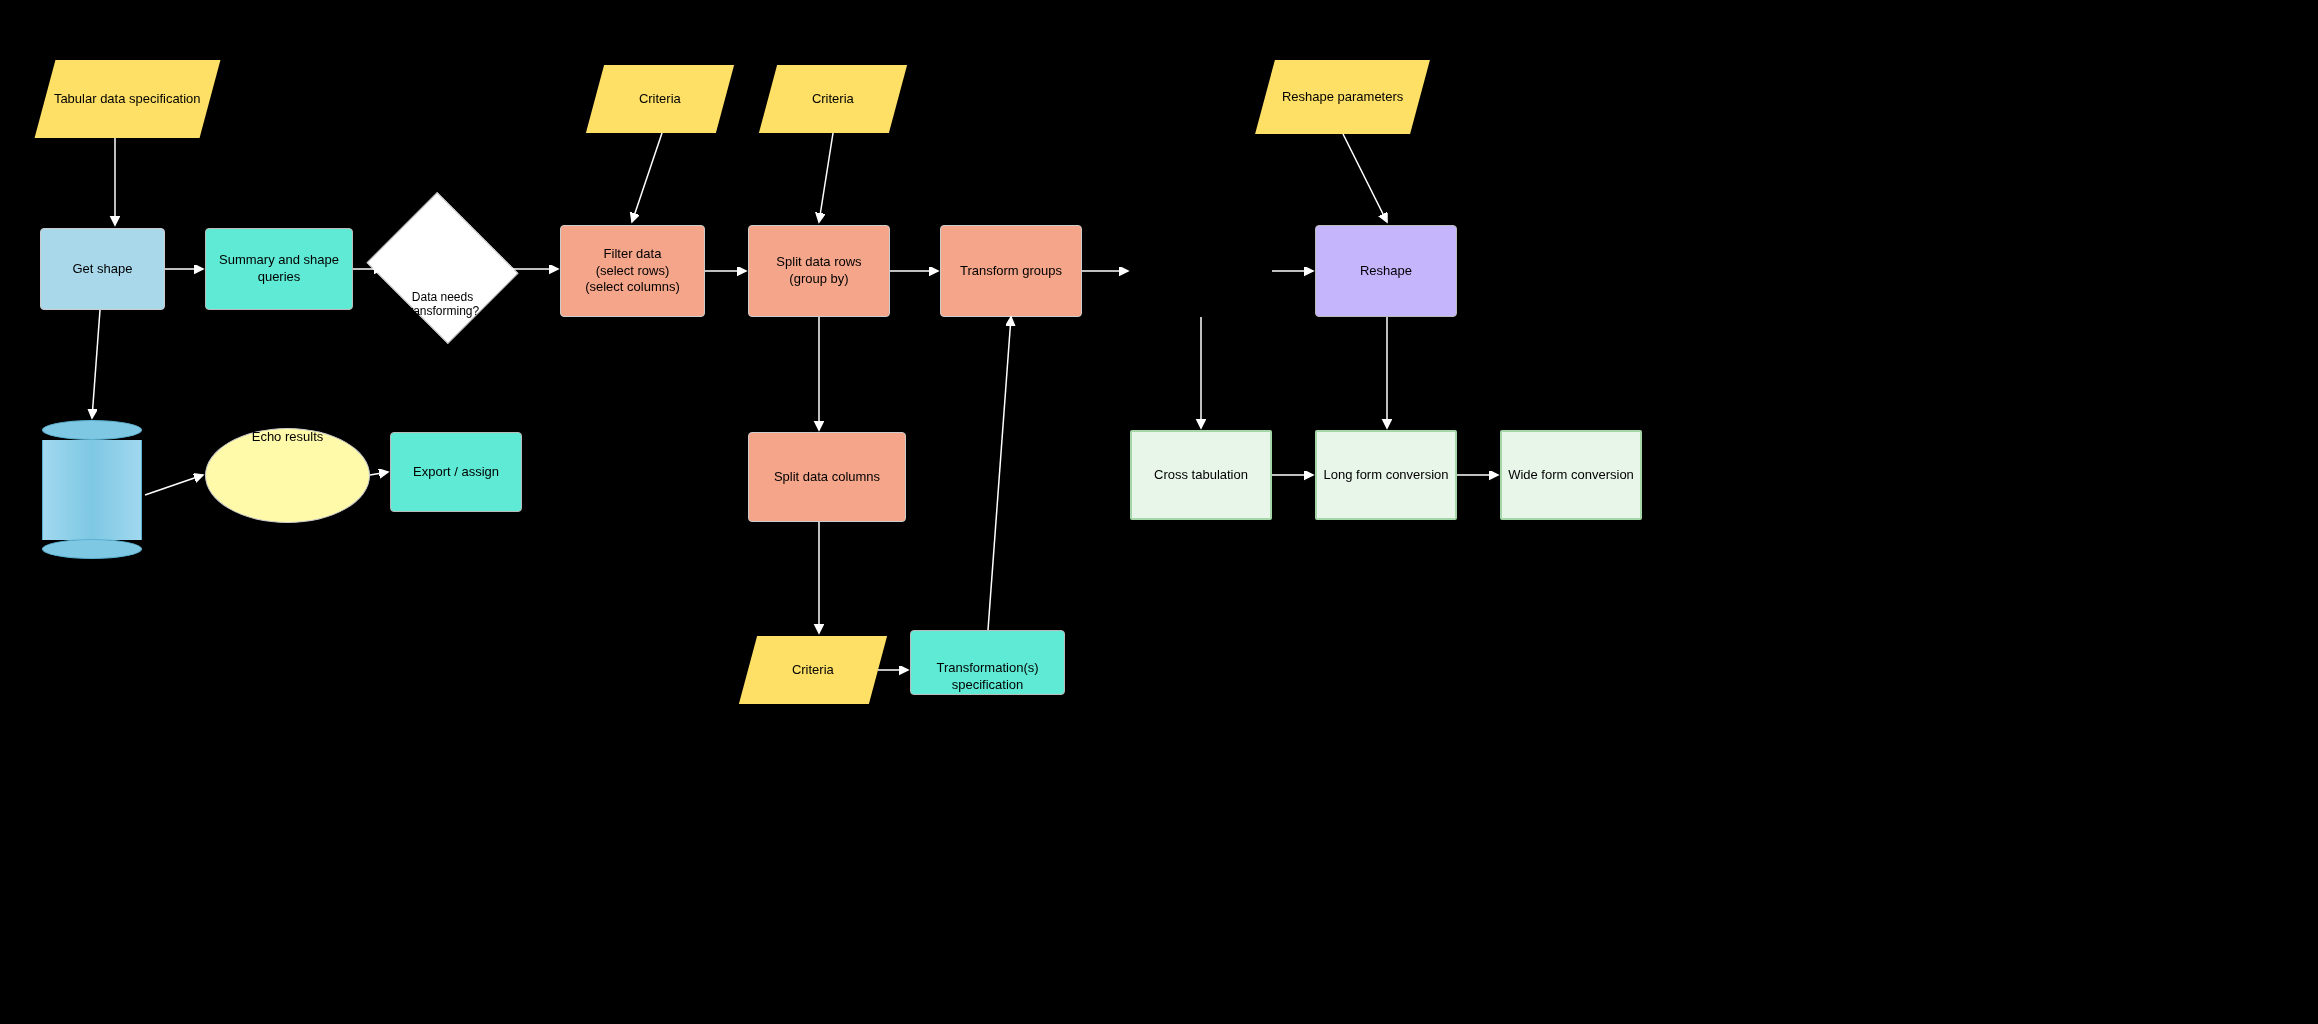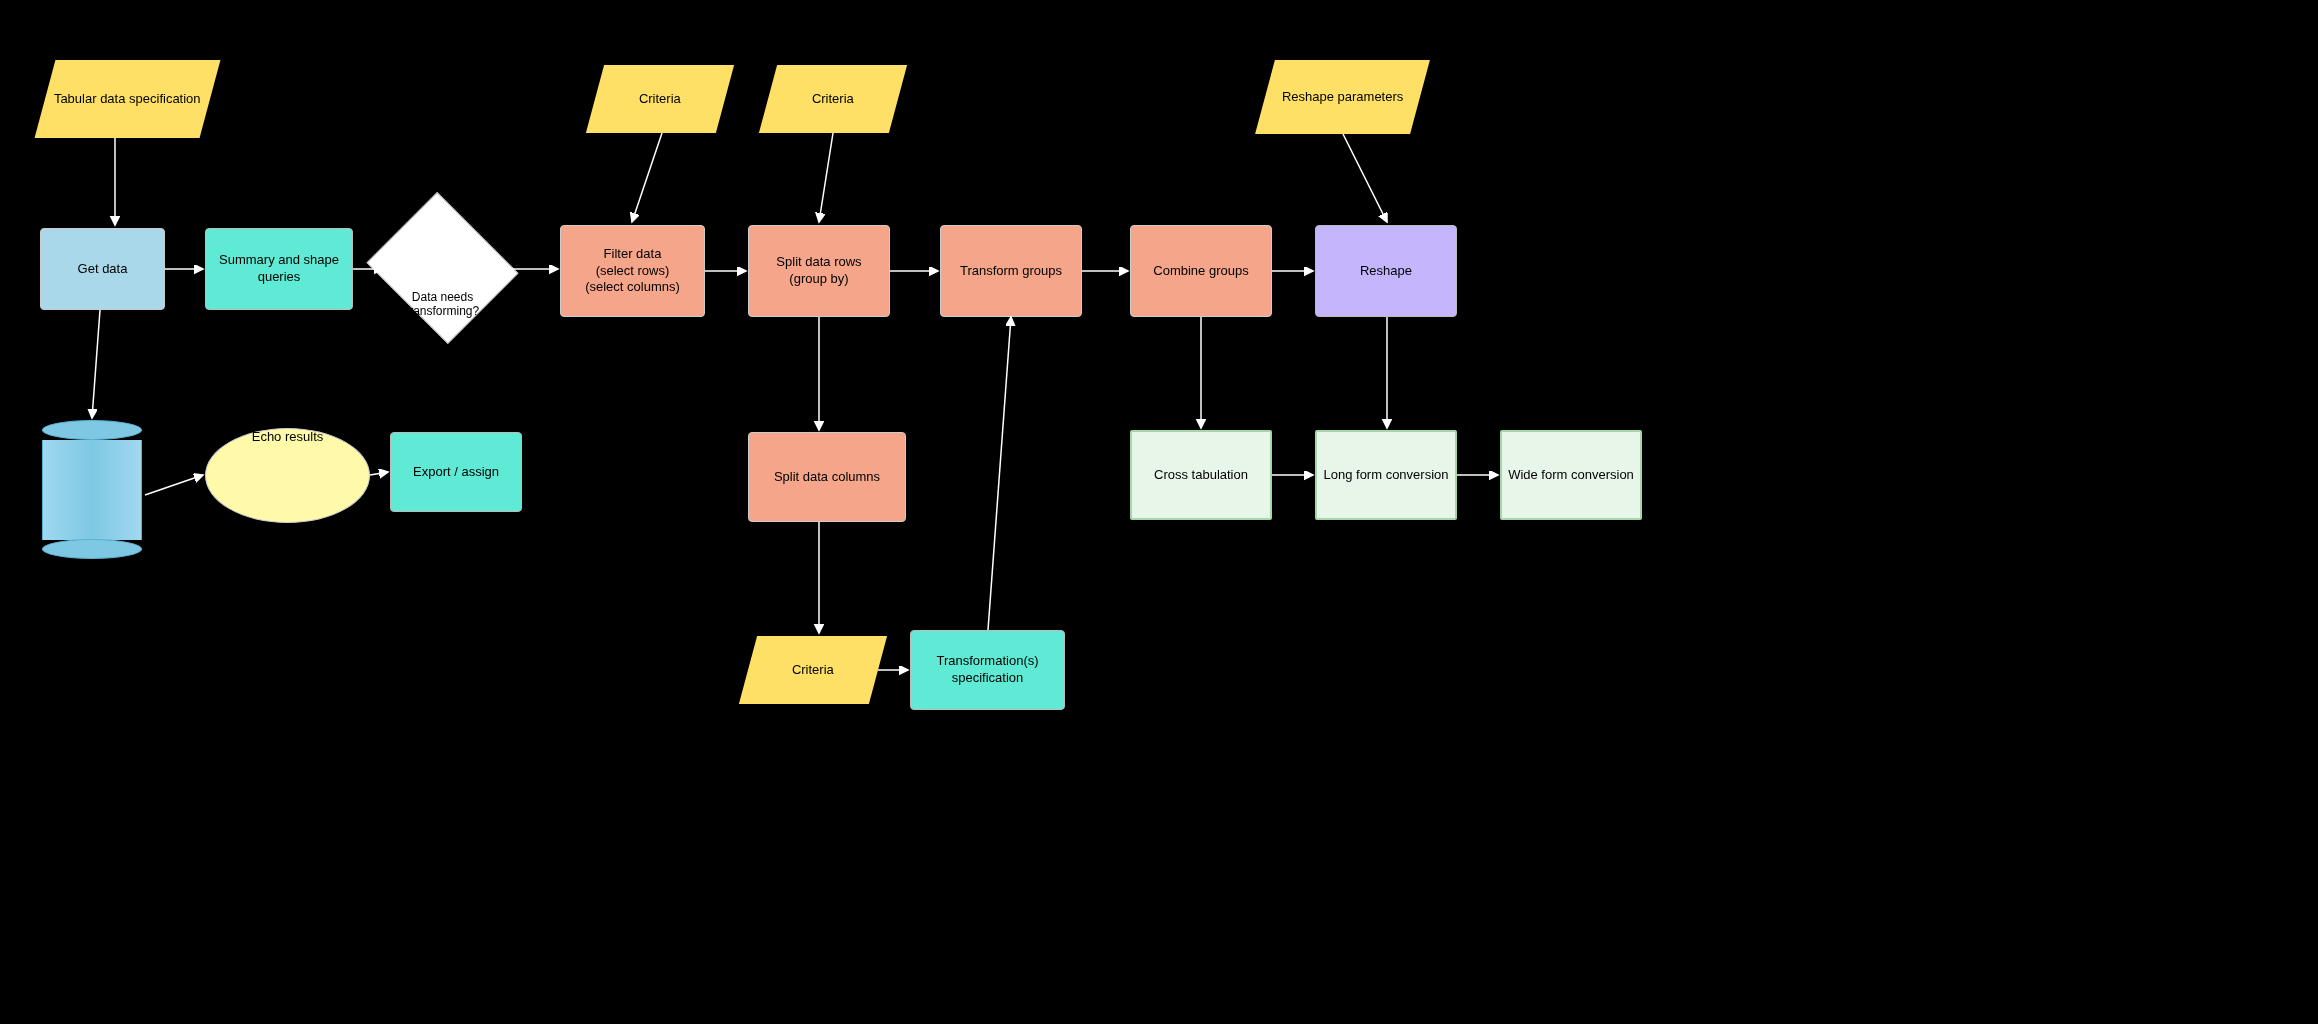"Get data" span { text: data -> shape }
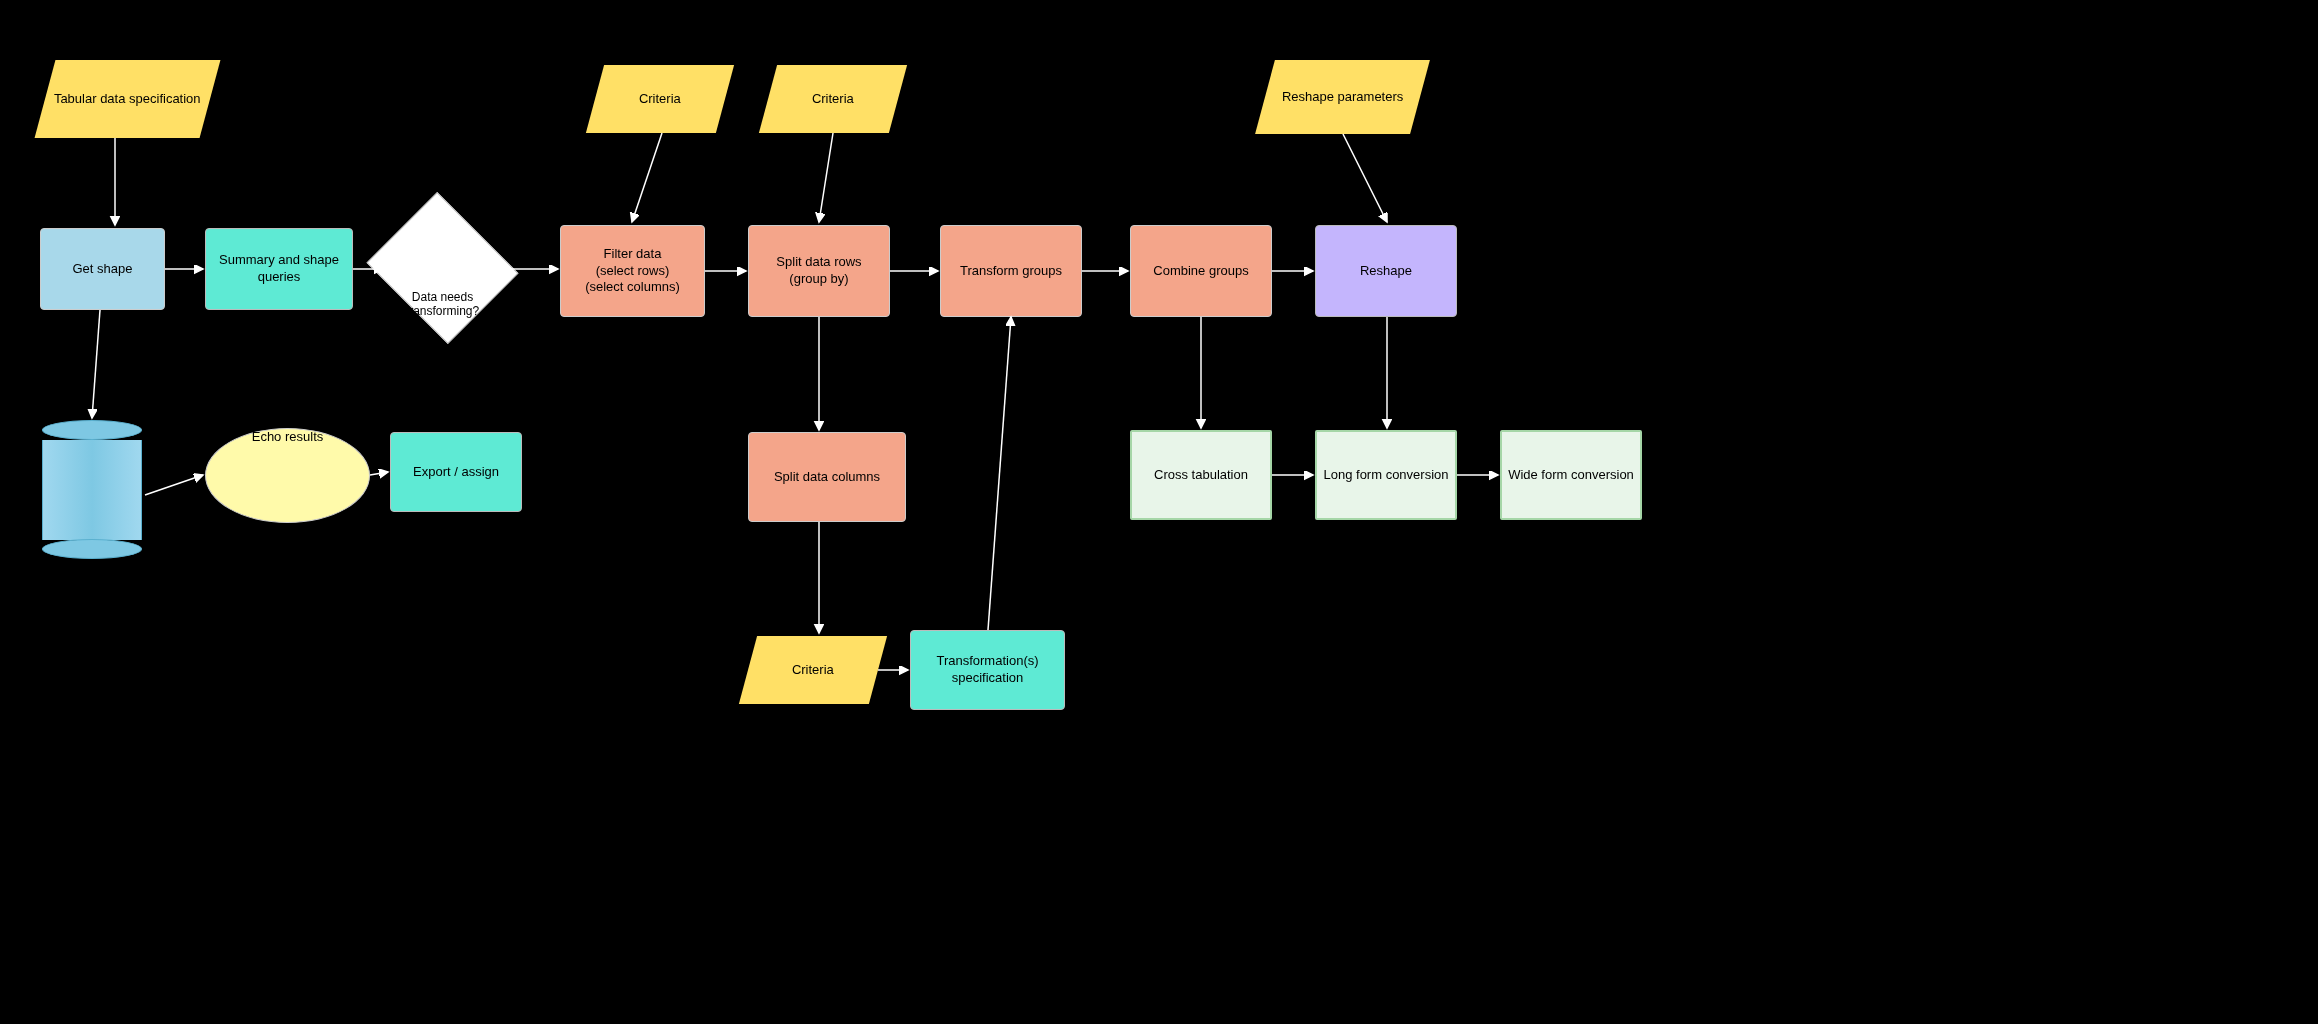"Combine groups" div.shape { html: <div> <span>Combine groups</span> </div> -> none }
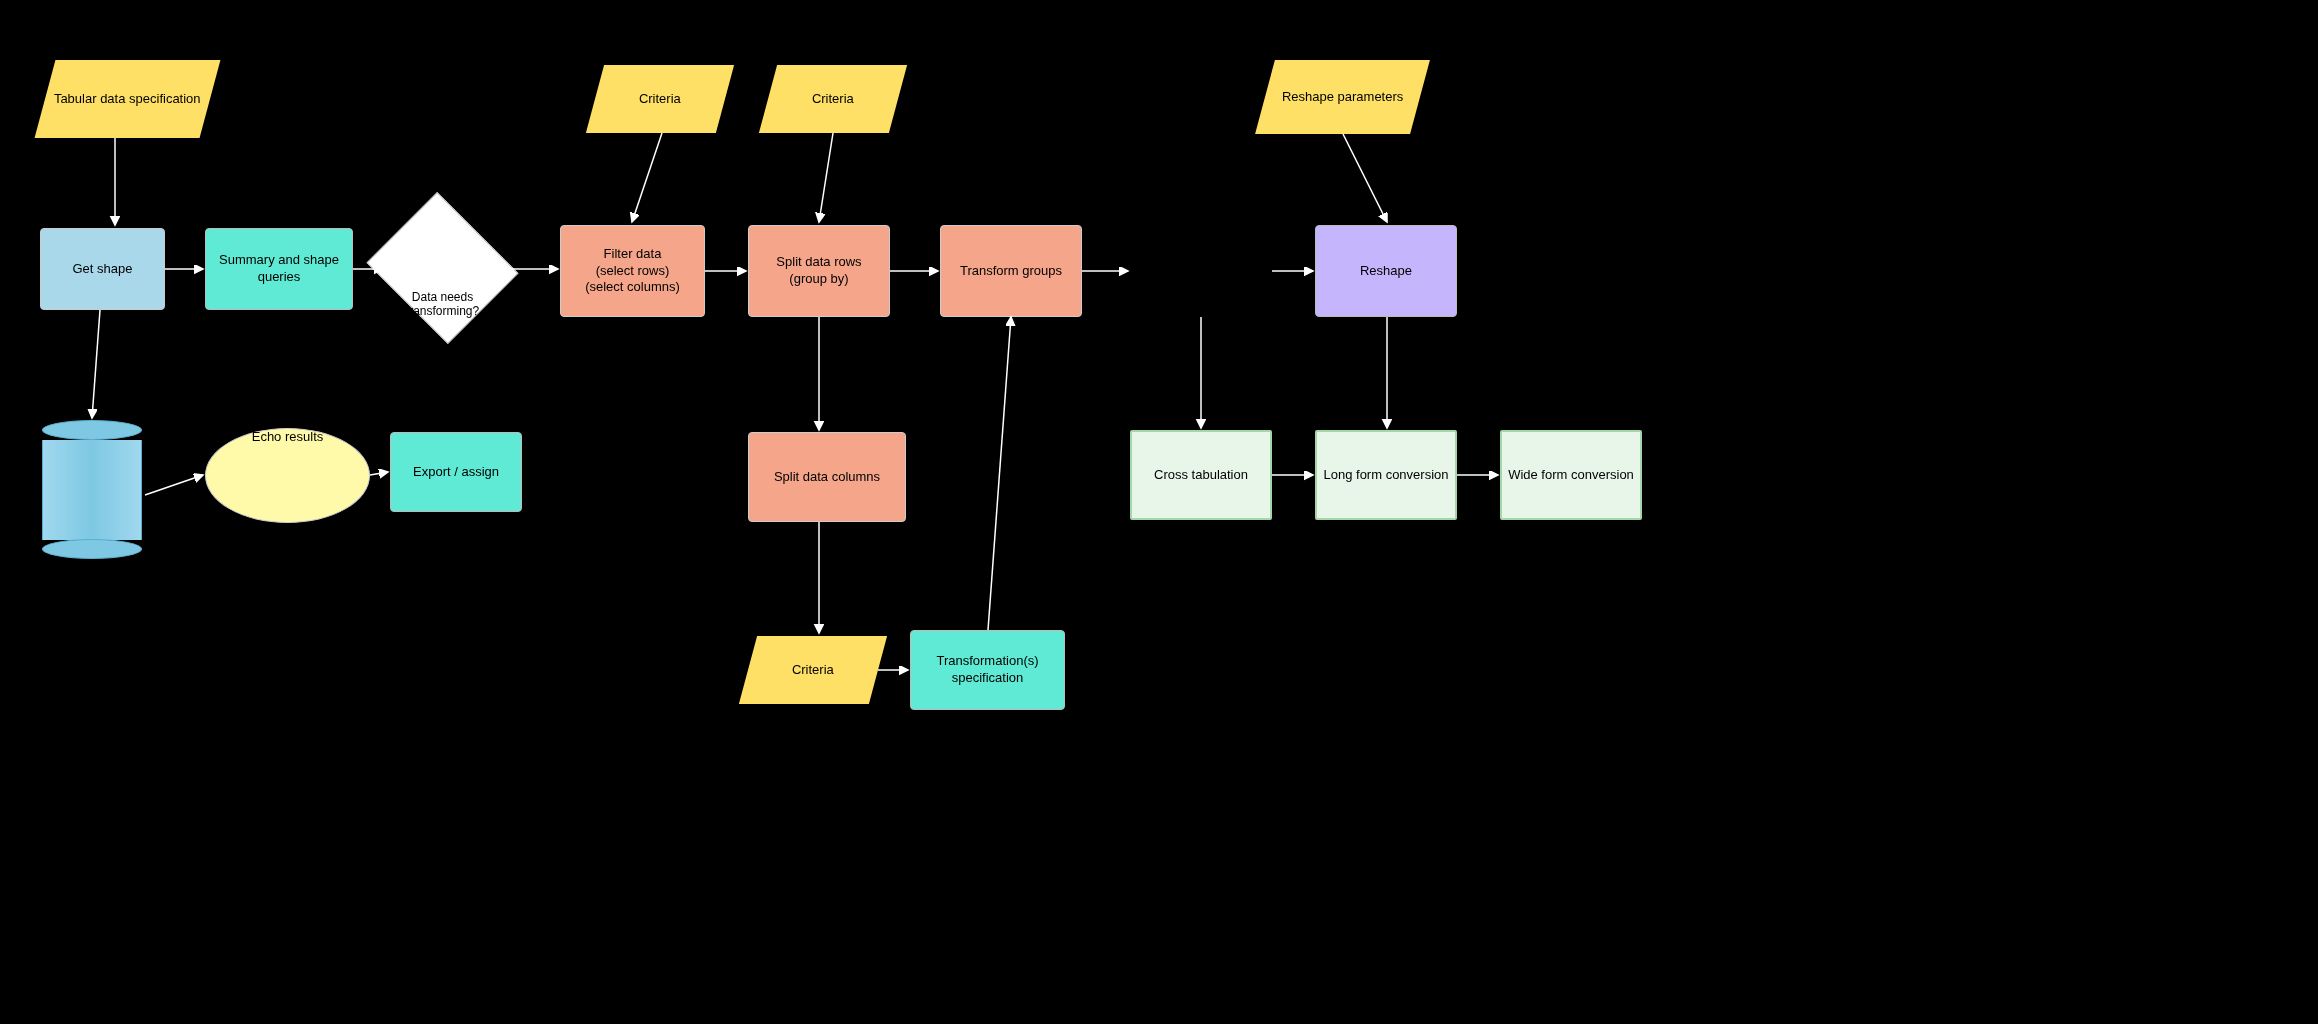"Transformation(s) specification" div.shape { align-items: none -> flex-end; height: 80px -> 65px }
